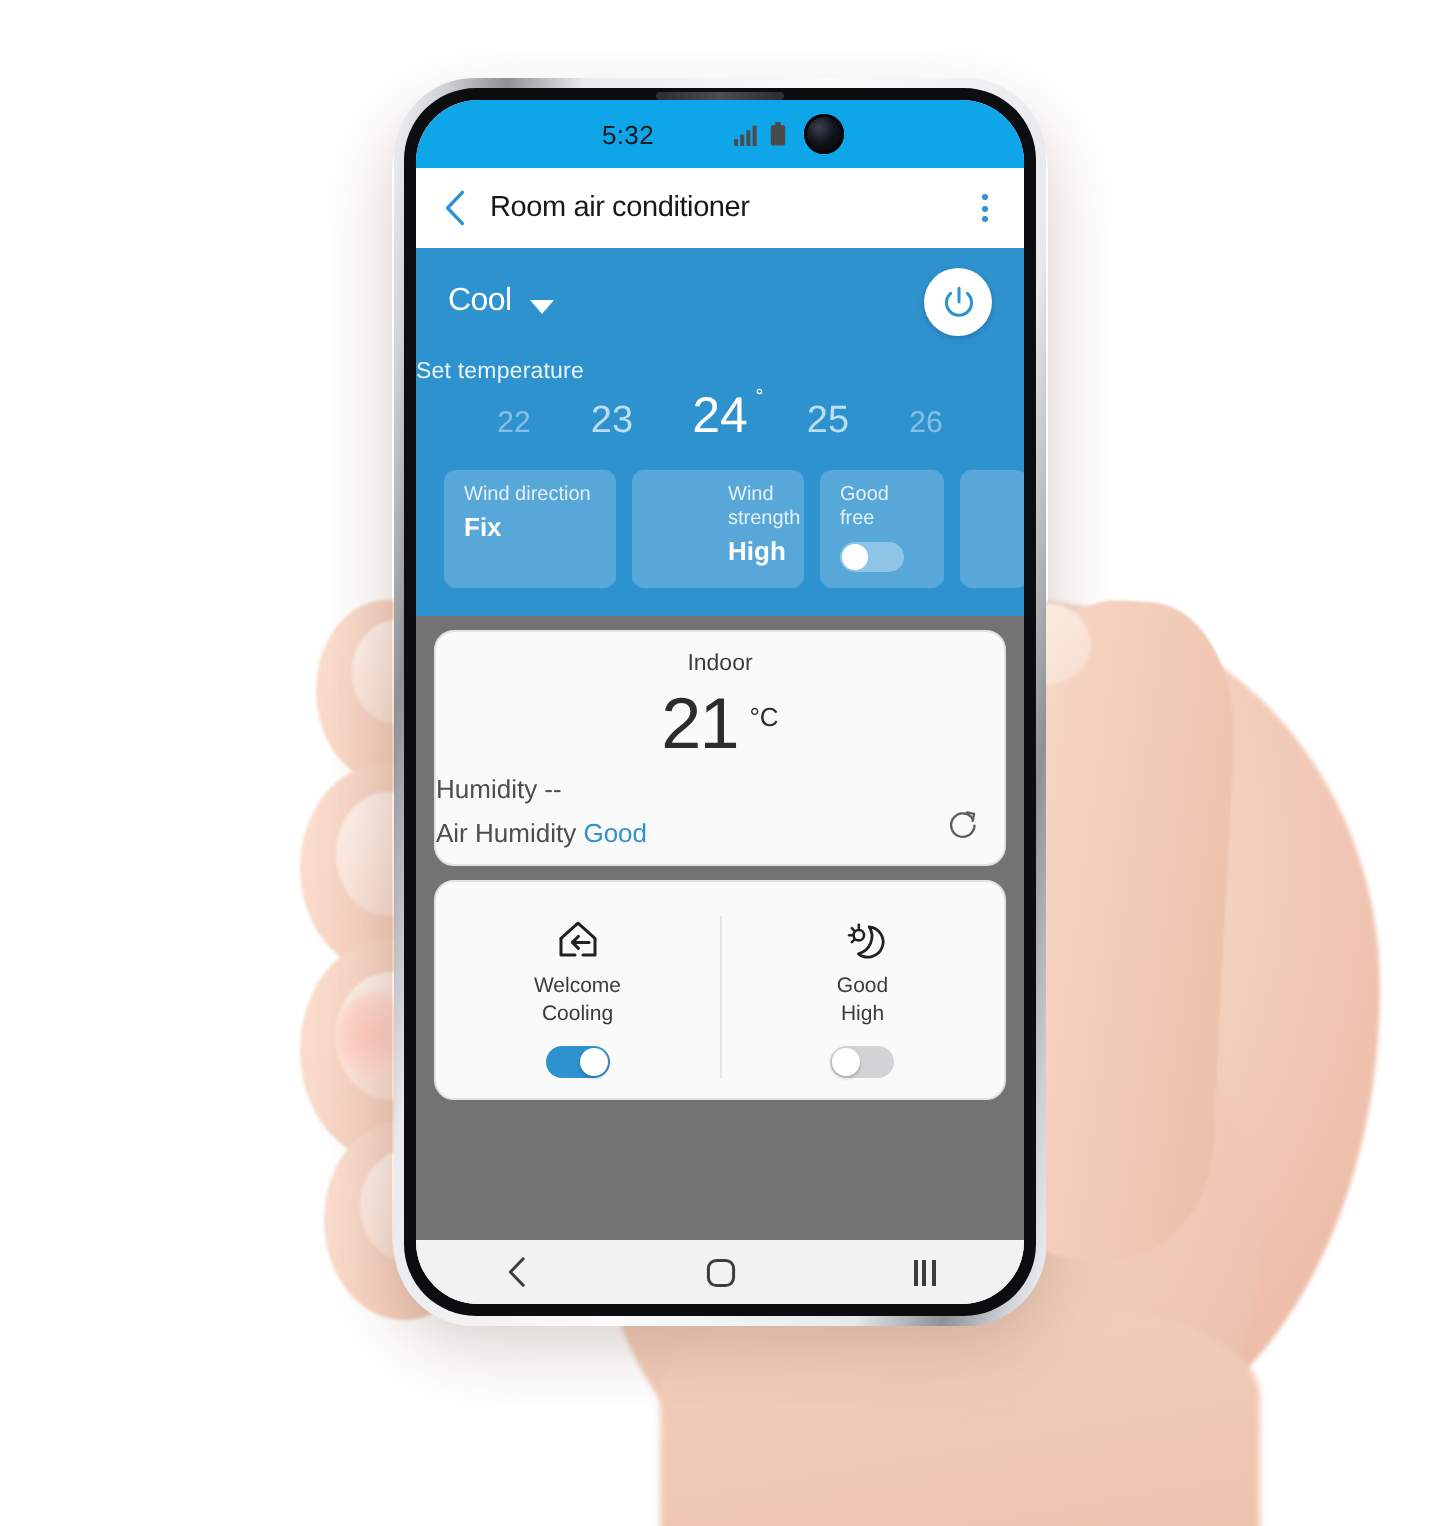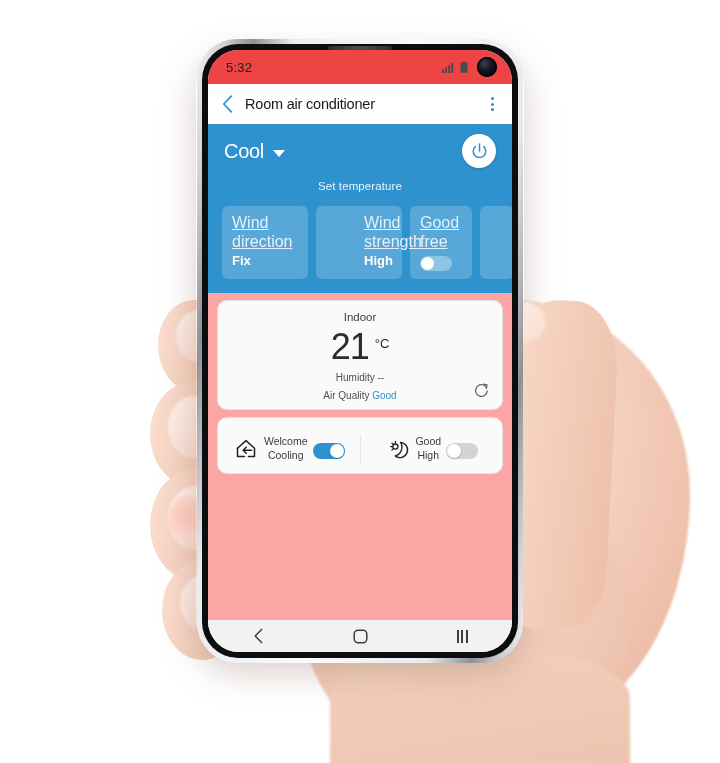"5:32" .statusbar { background: #ef4444 -> #0ea5e9; justify-content: space-between -> center }
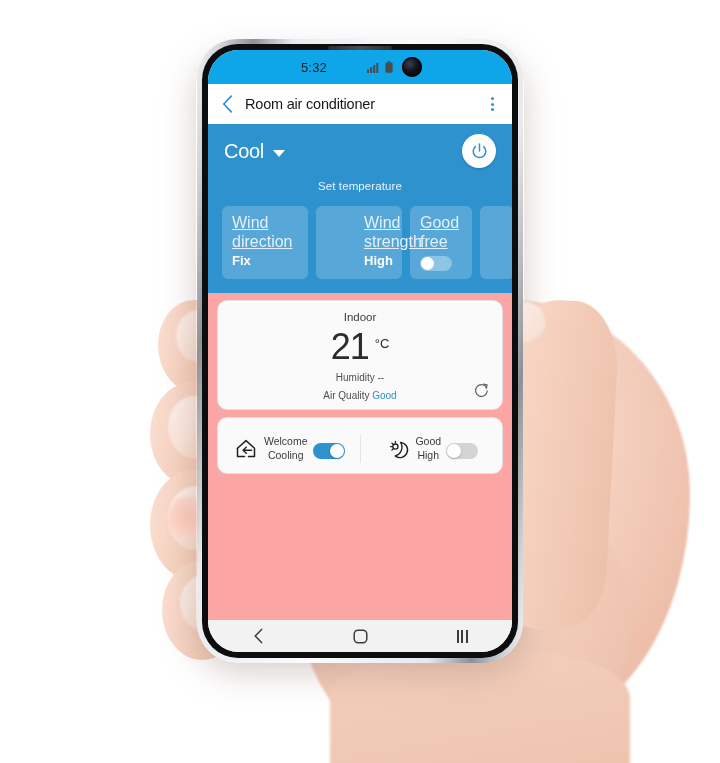"Cool" .modetext { font-size: 20px -> 16px }
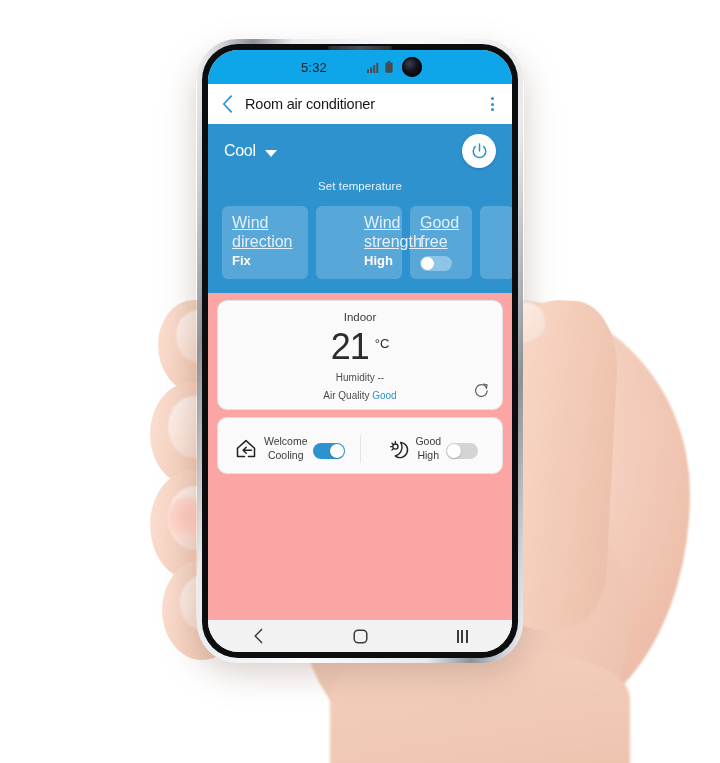"Set temperature" .settemp-label { text-align: center -> none }
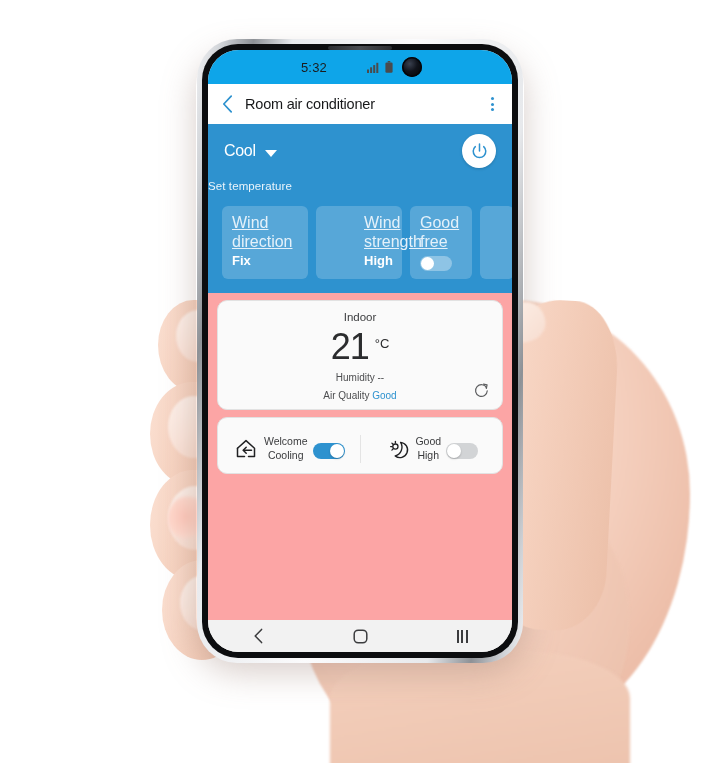"22" div.tempscale { html: none -> <div> <span>22</span> <span>23</span> <span><span>24</span><span>˚</span></span> <span>25</span> <span>26</span> </div> }
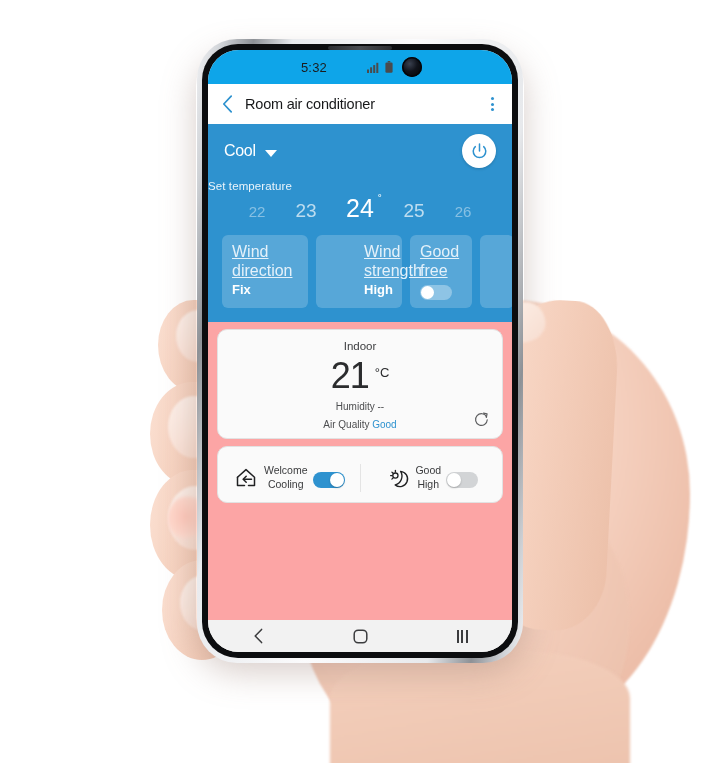"Wind direction" .chip .clabel { font-size: 16px -> 10px; text-decoration: underline -> none }
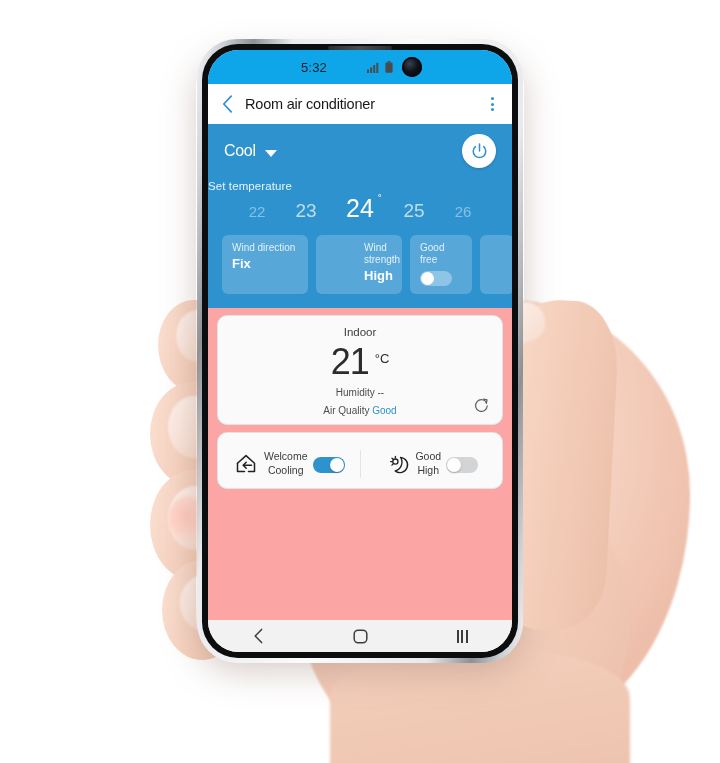"Indoor" .cards { background: #fca5a5 -> #737373 }
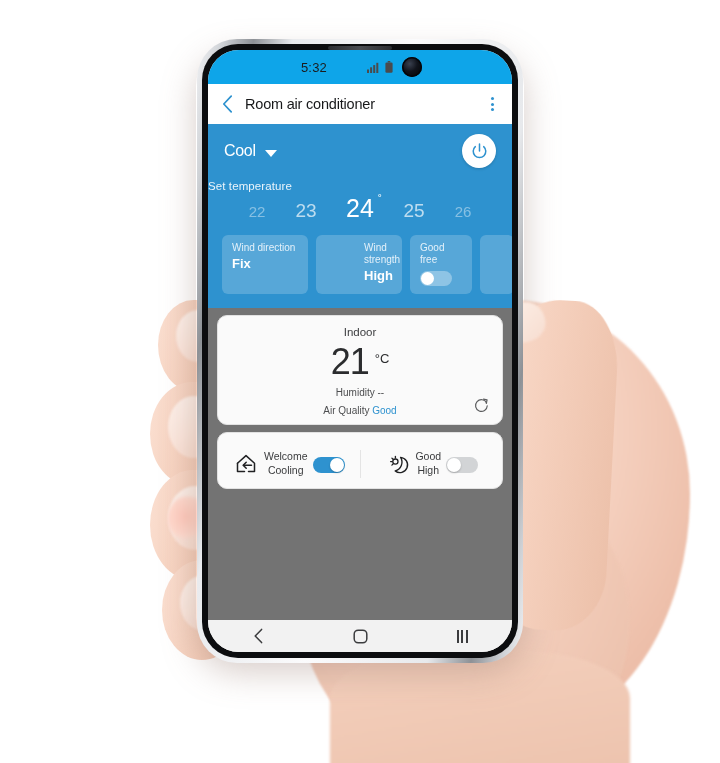"Humidity --" .indoor .sub { font-size: 10px -> 13px; text-align: center -> none }
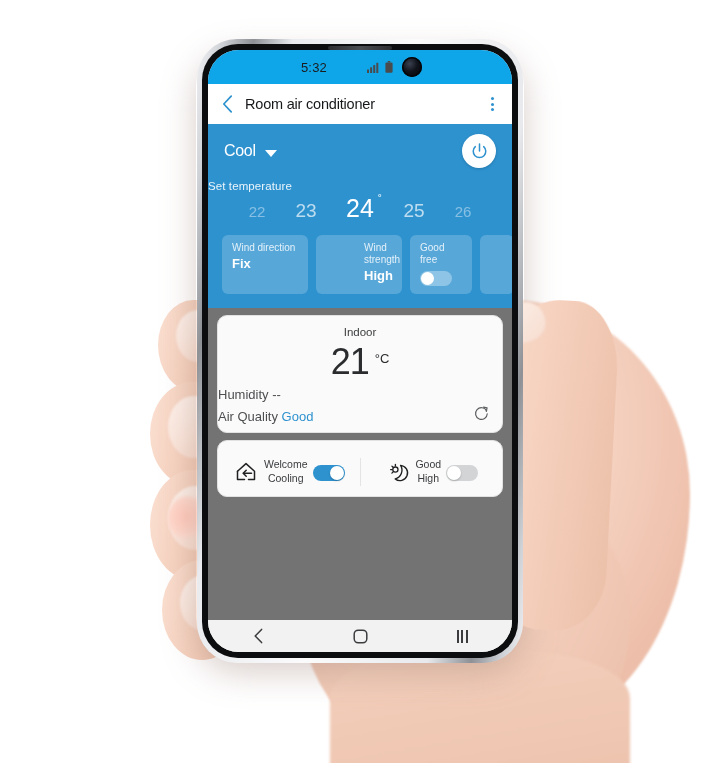"Air Quality" span { text: Quality -> Humidity }
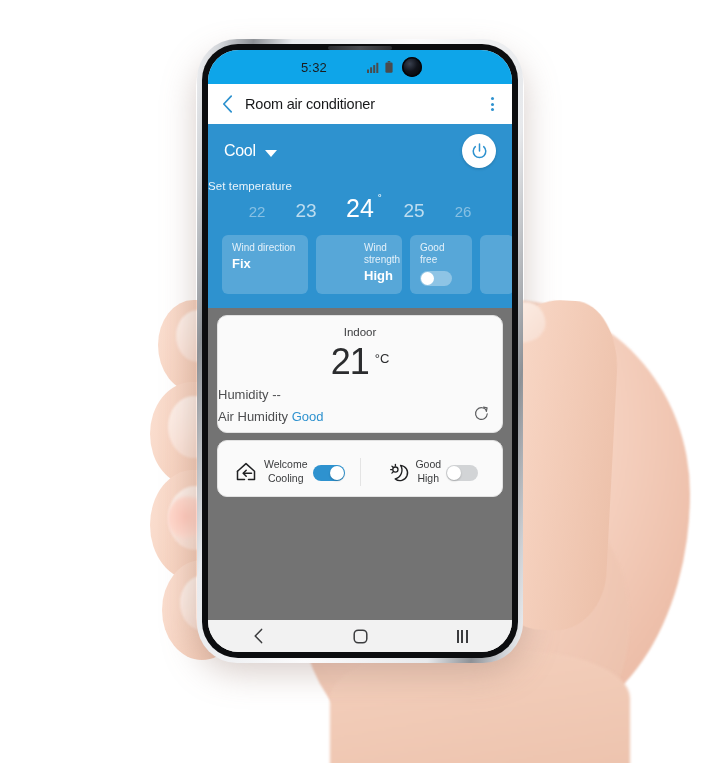"Welcome" .bxcol { flex-direction: none -> column; justify-content: center -> none }
